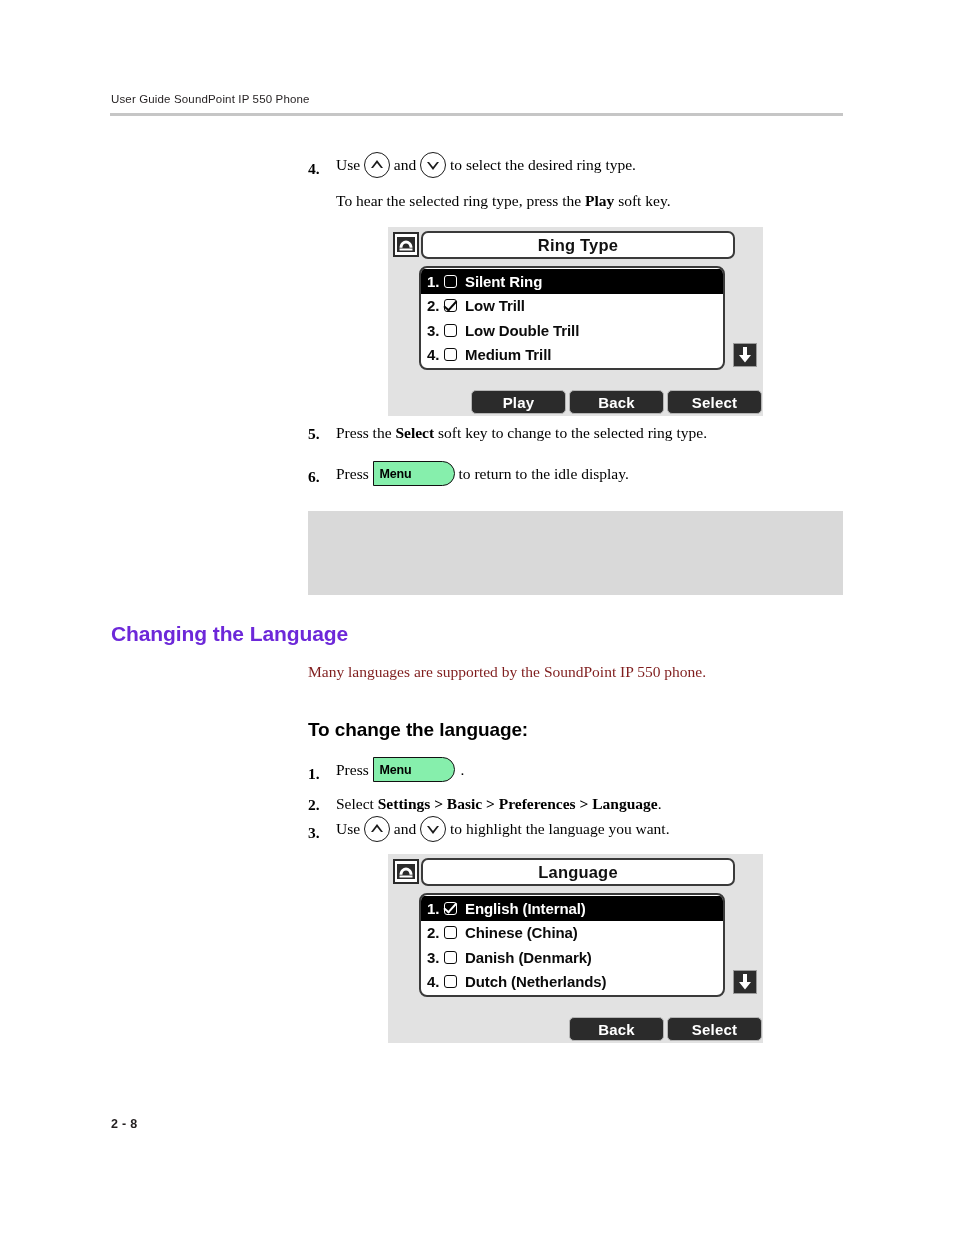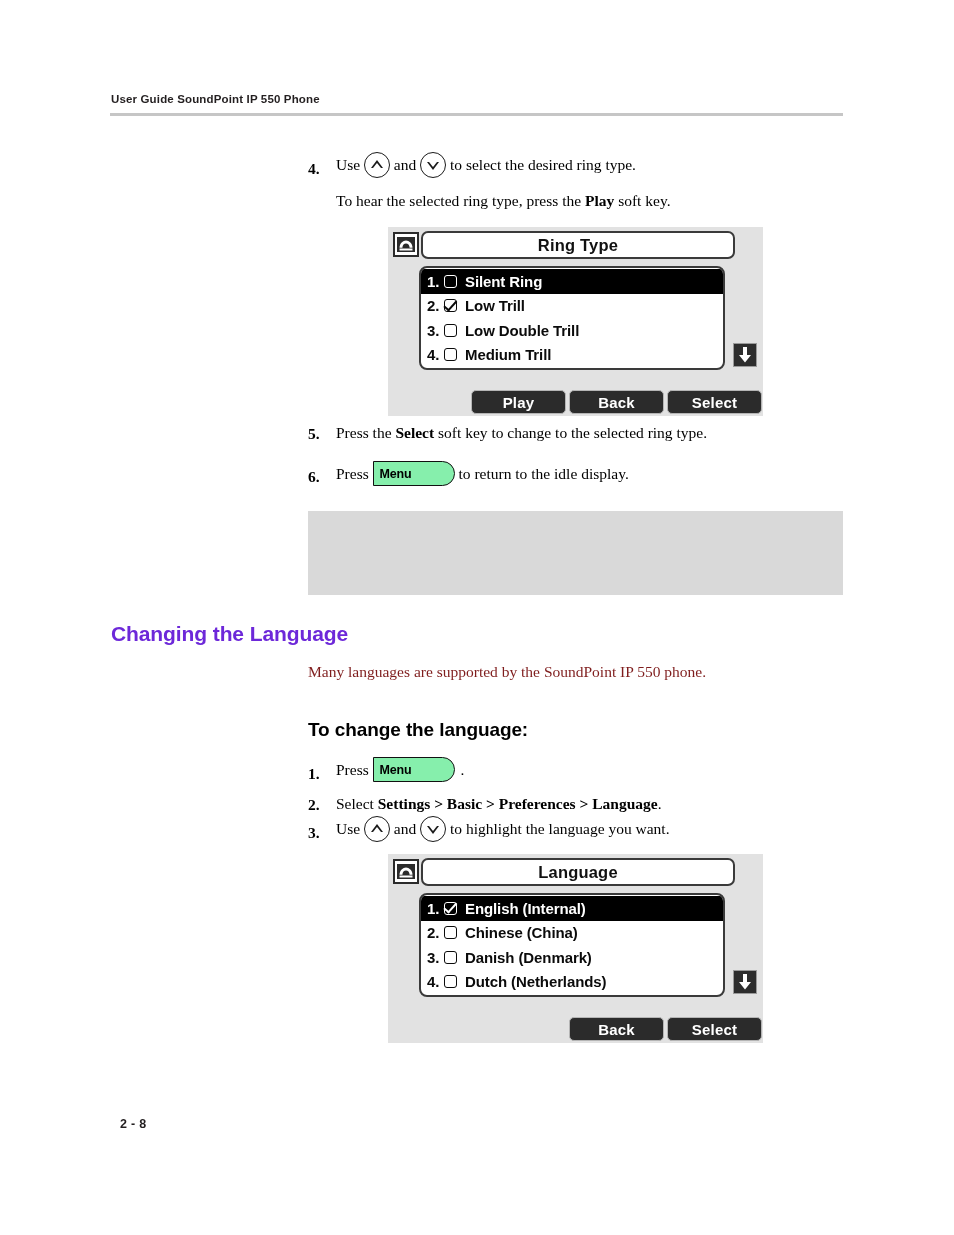"User Guide SoundPoint IP 550" .header-text { font-weight: bold -> none }
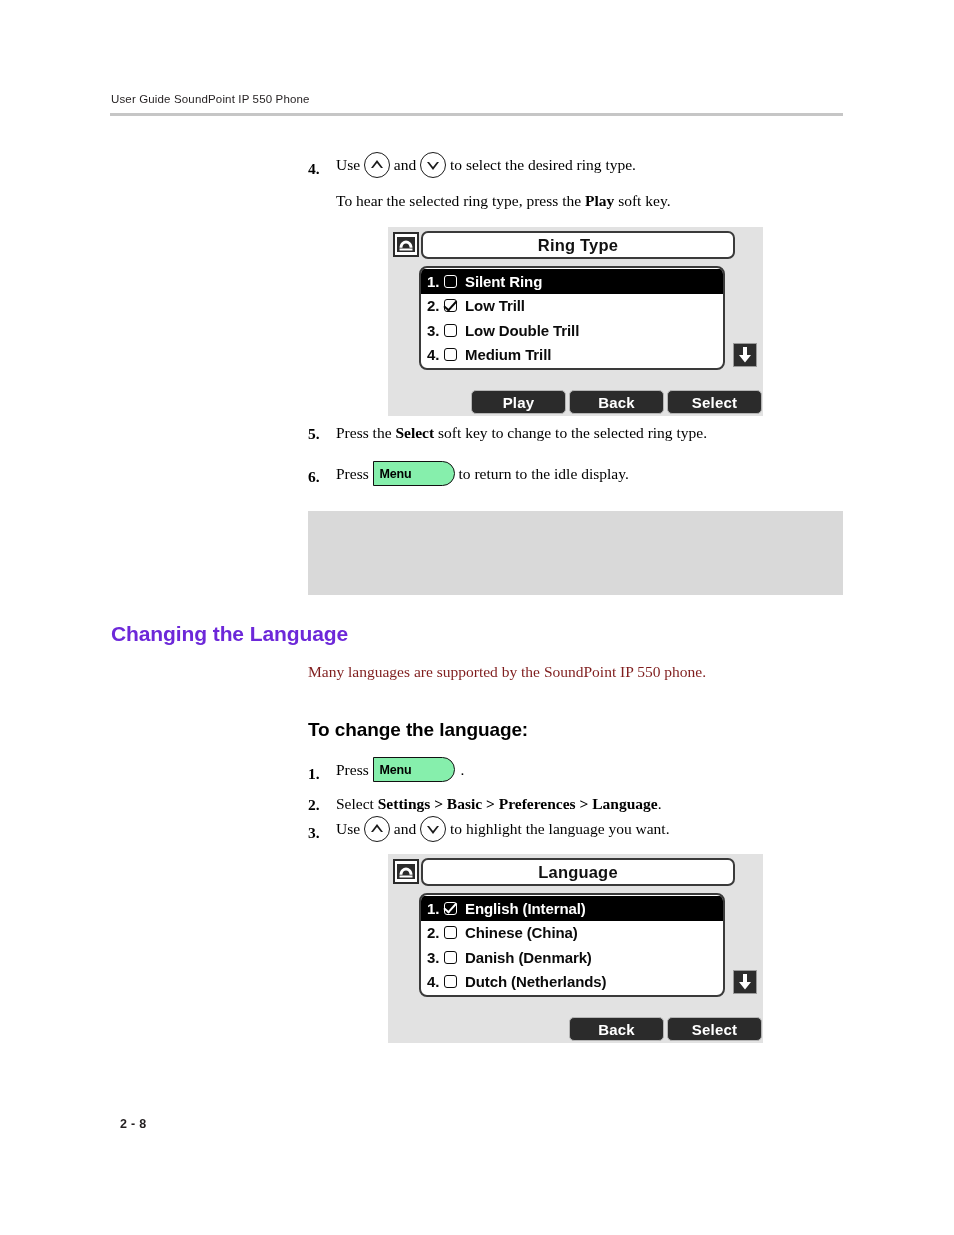"2 - 8" .footer-page { margin-left: 9px -> none }
